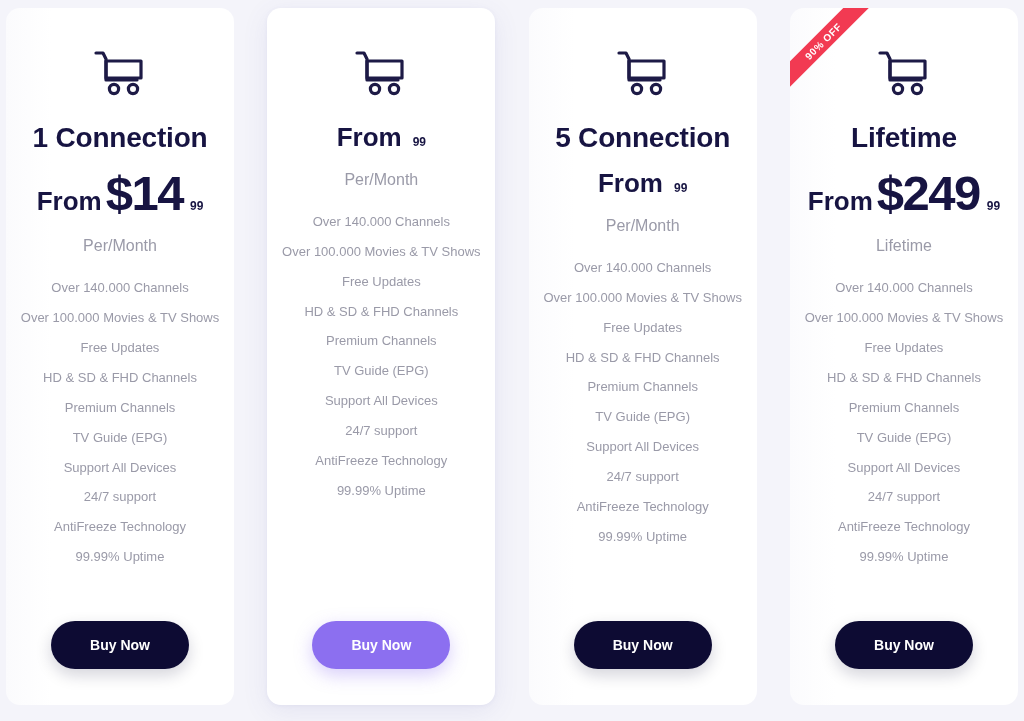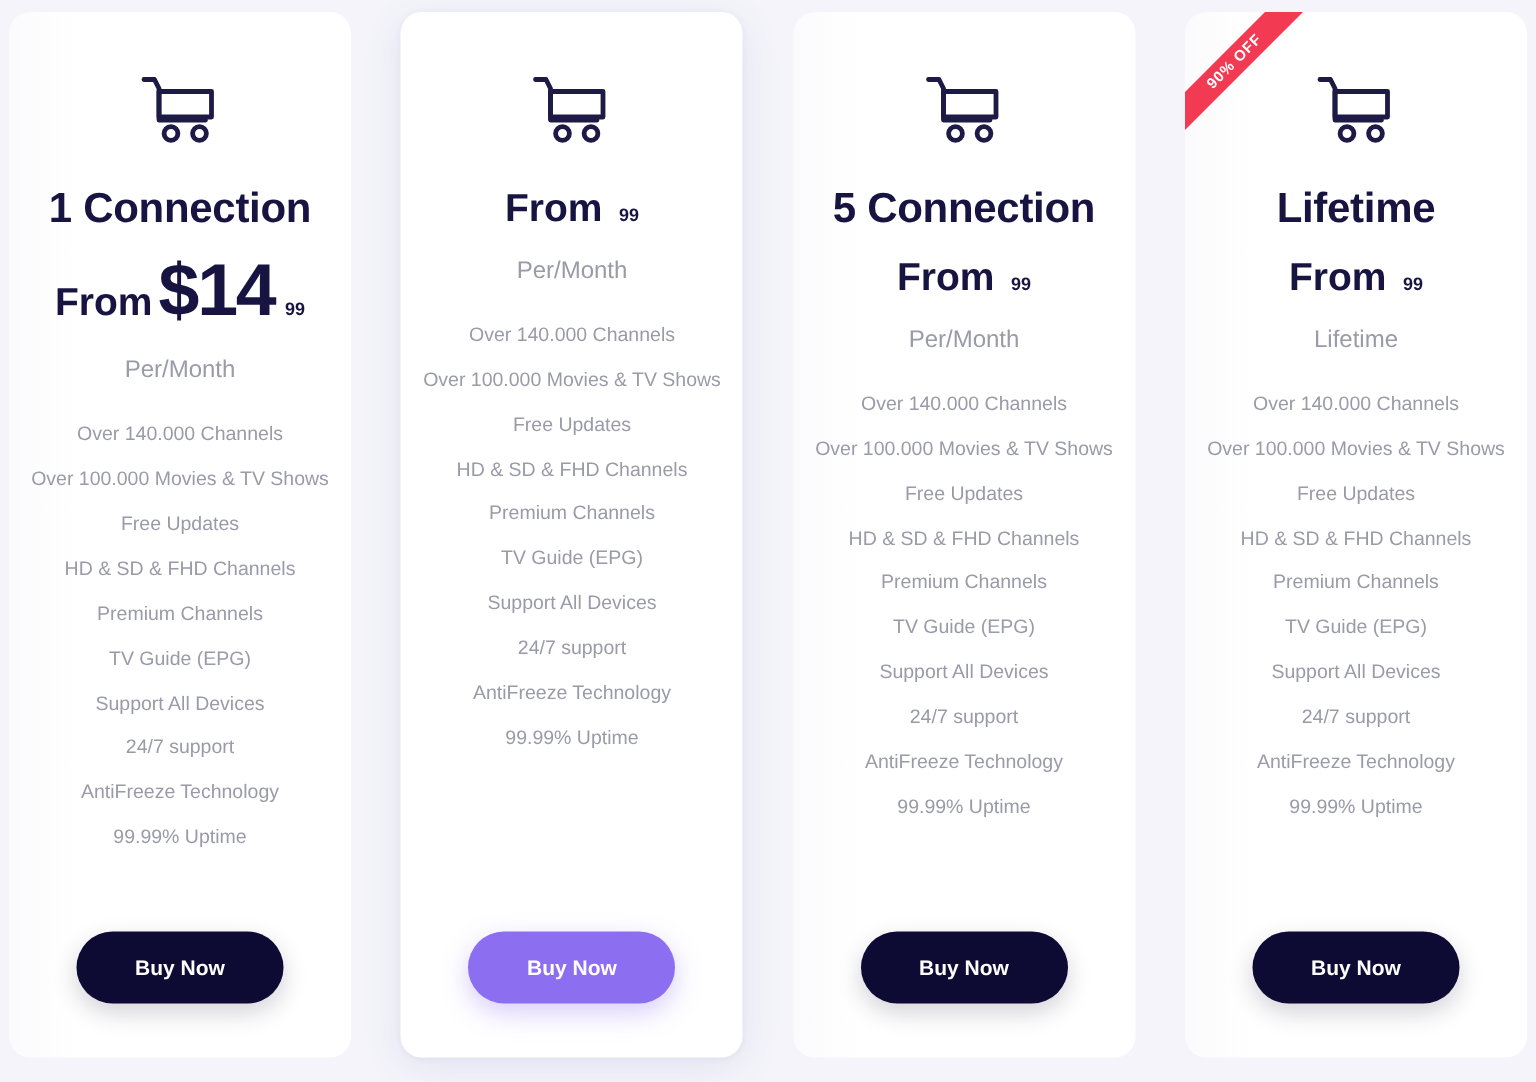"$249" span.price-amount { html: none -> <span>$249</span> }
